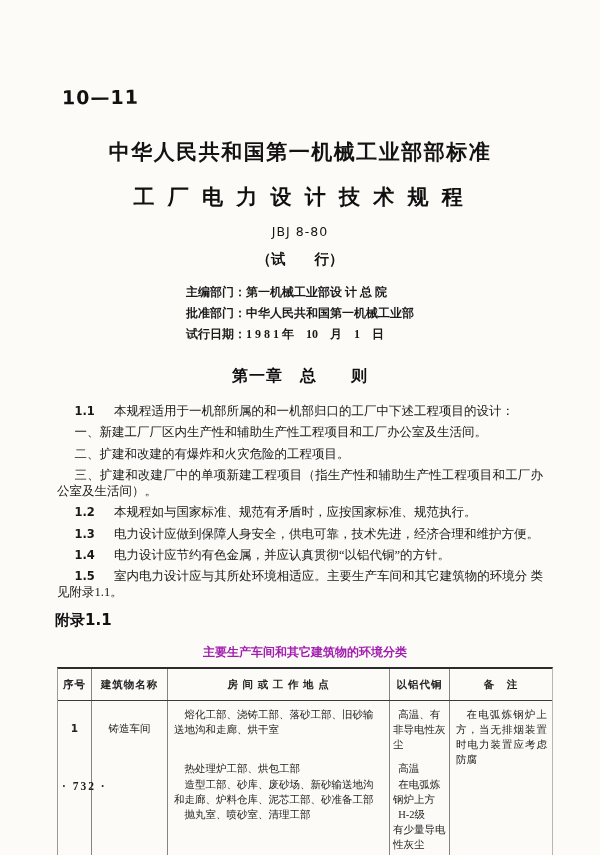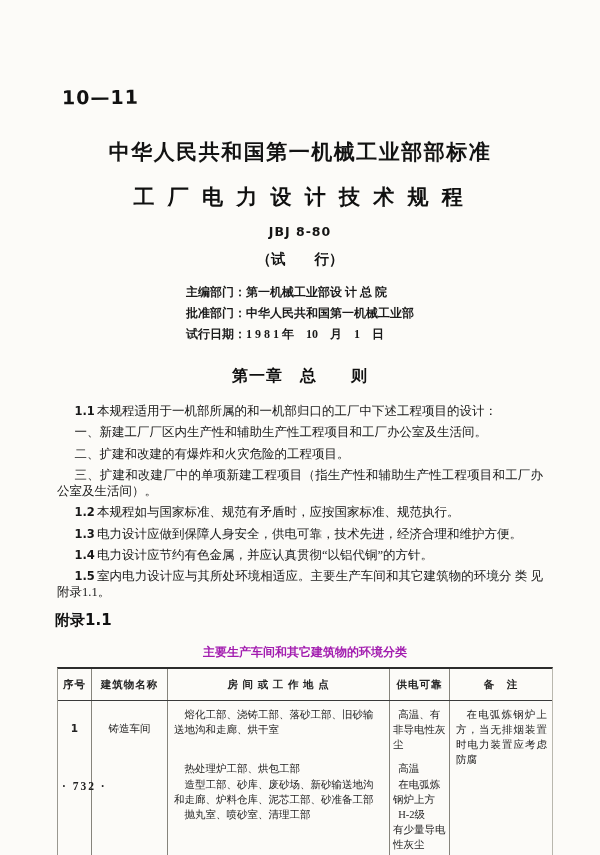"JBJ 8-80" .code { font-weight: bold -> normal }
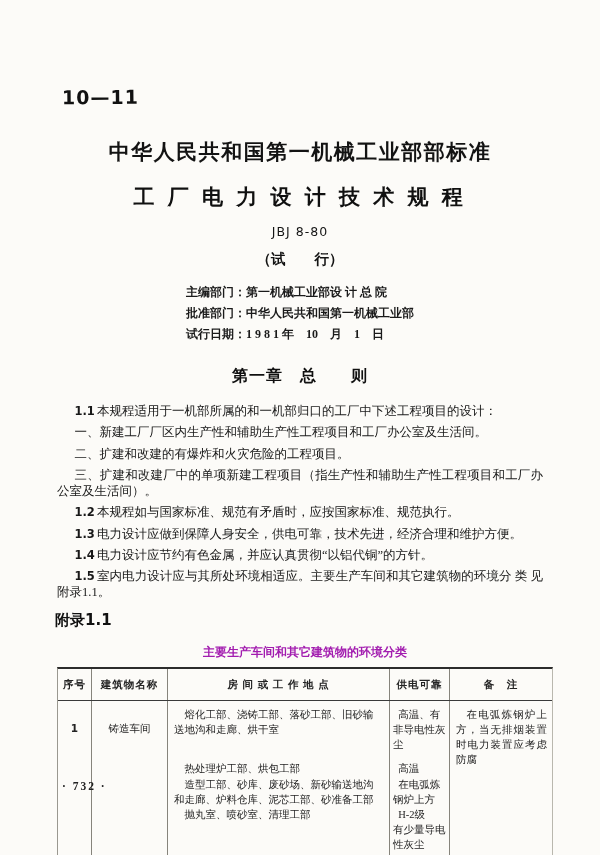"1.1" .pnum:not(:empty) { margin-right: 2px -> 19px }
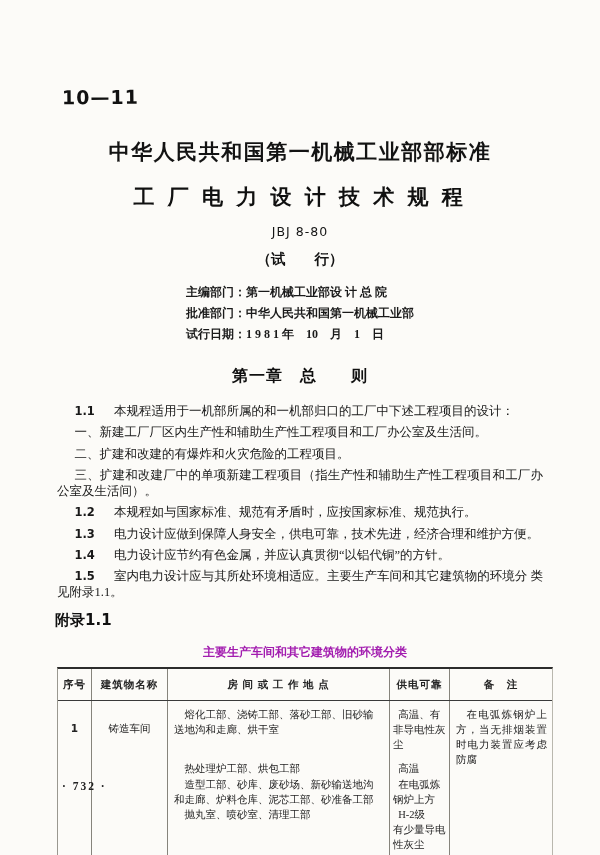"供电可靠" div.th { text: 供电可靠 -> 以铝代铜 }
